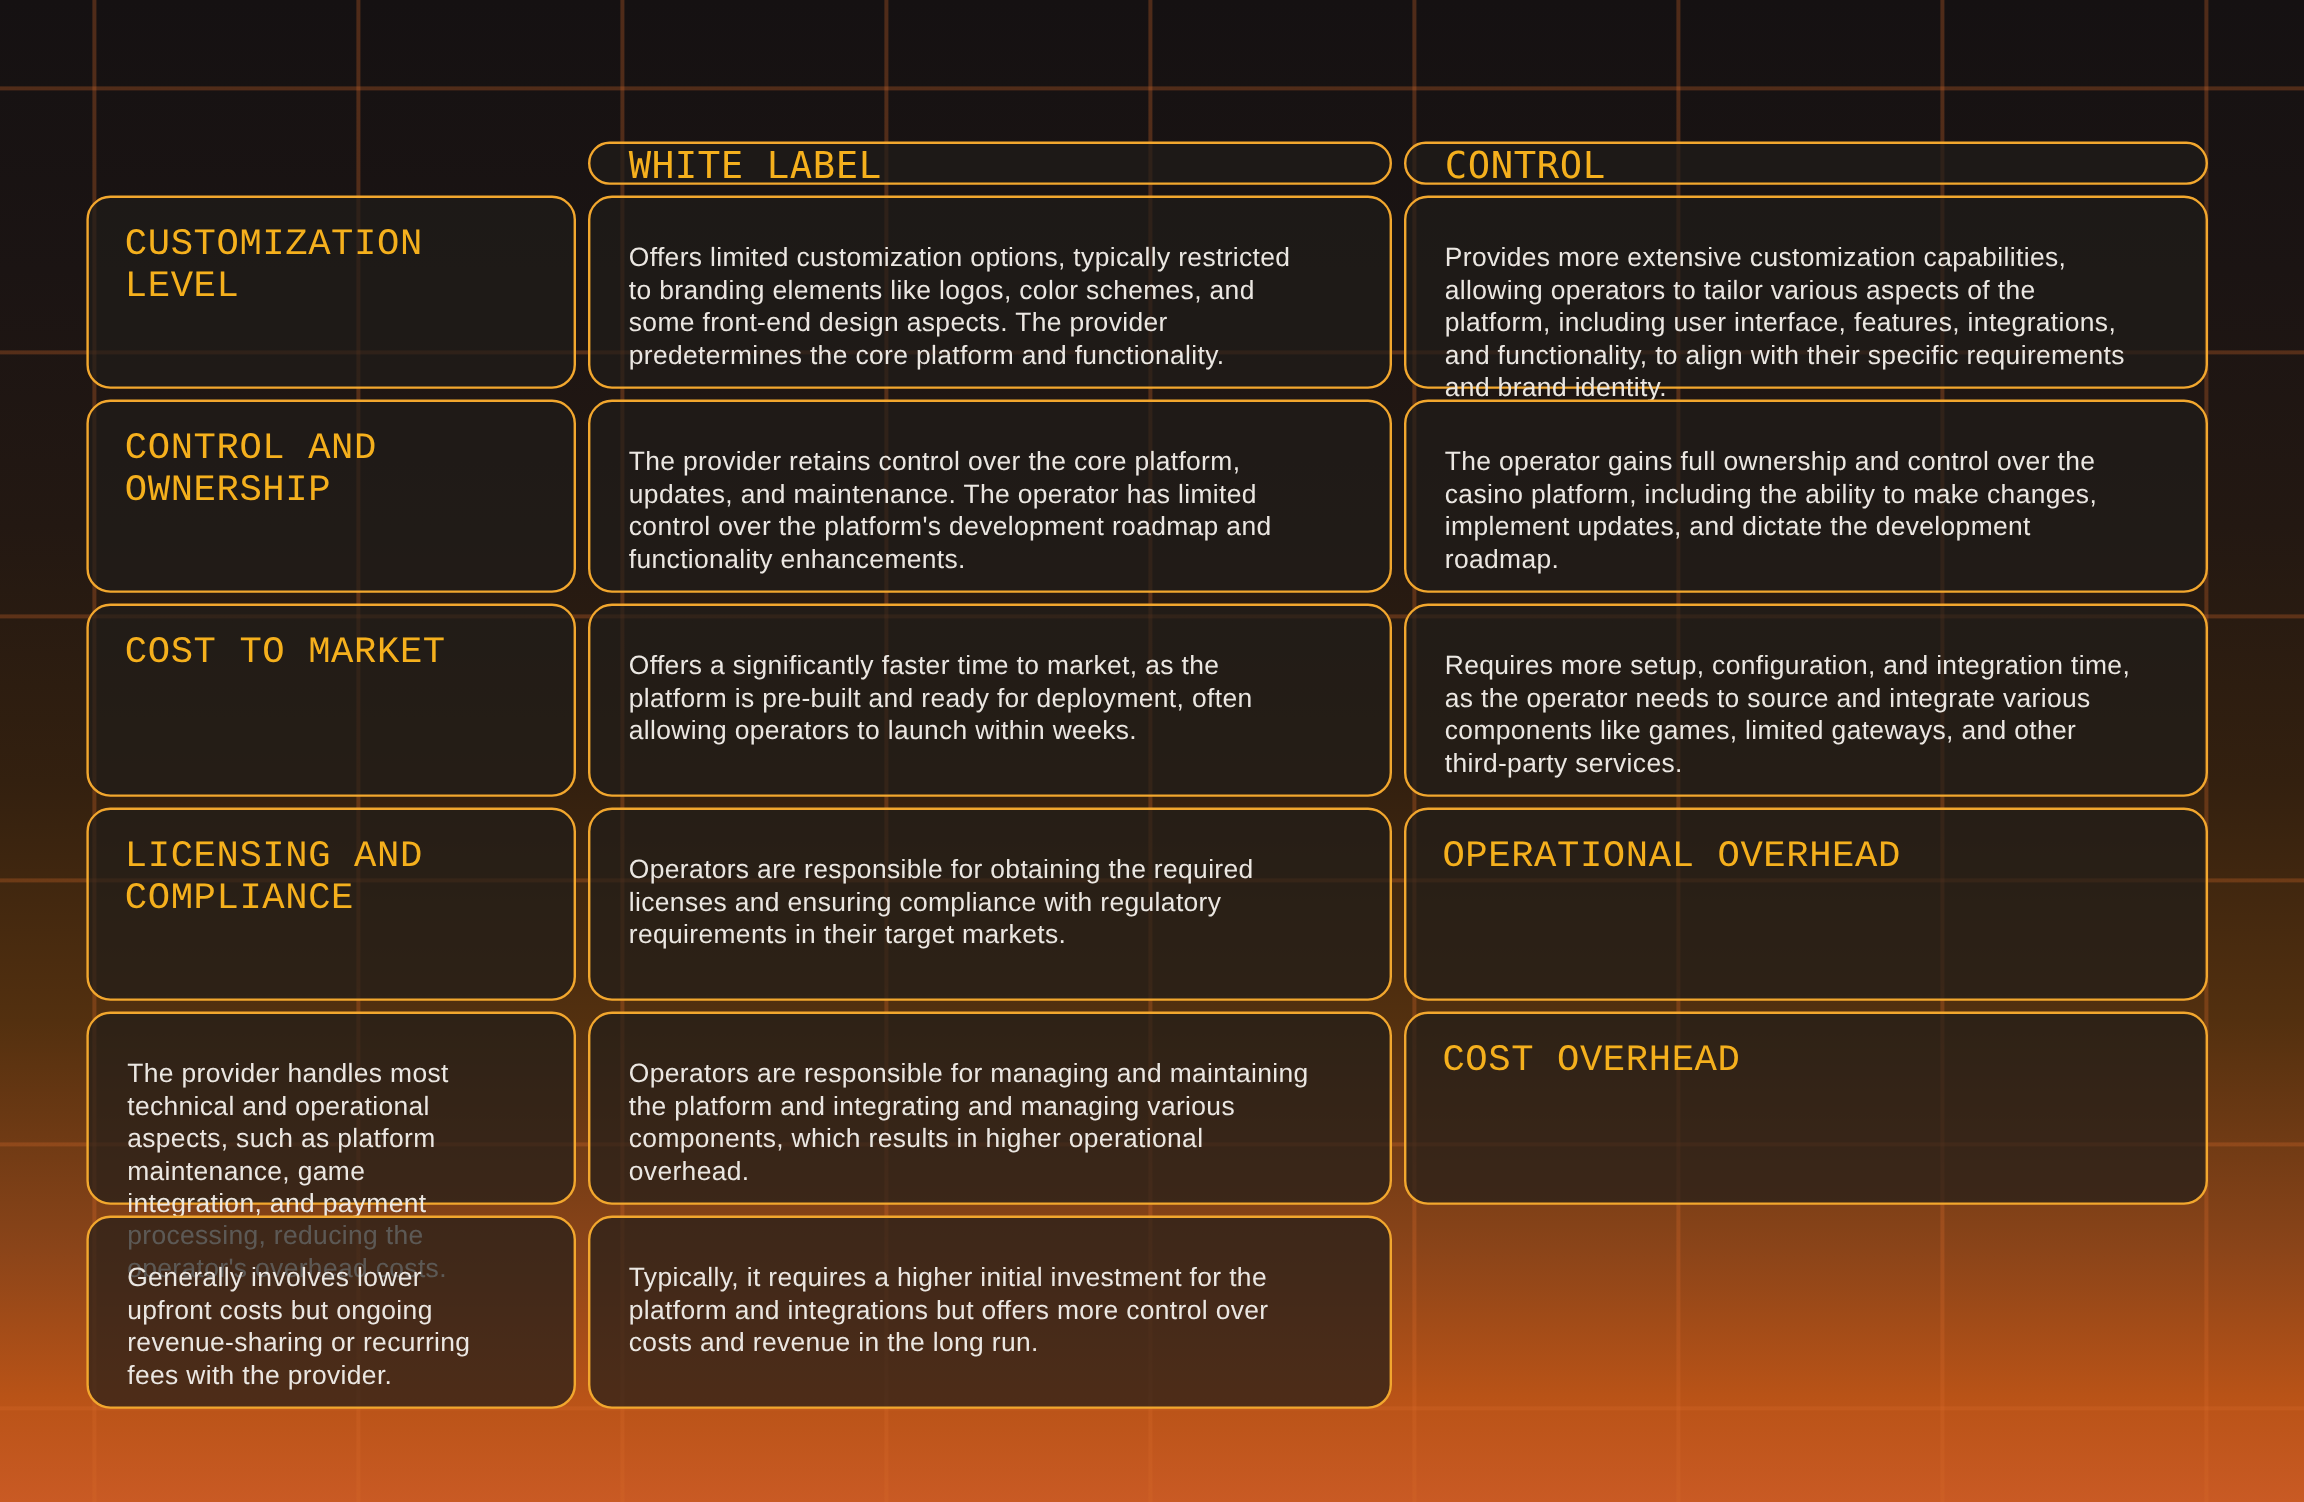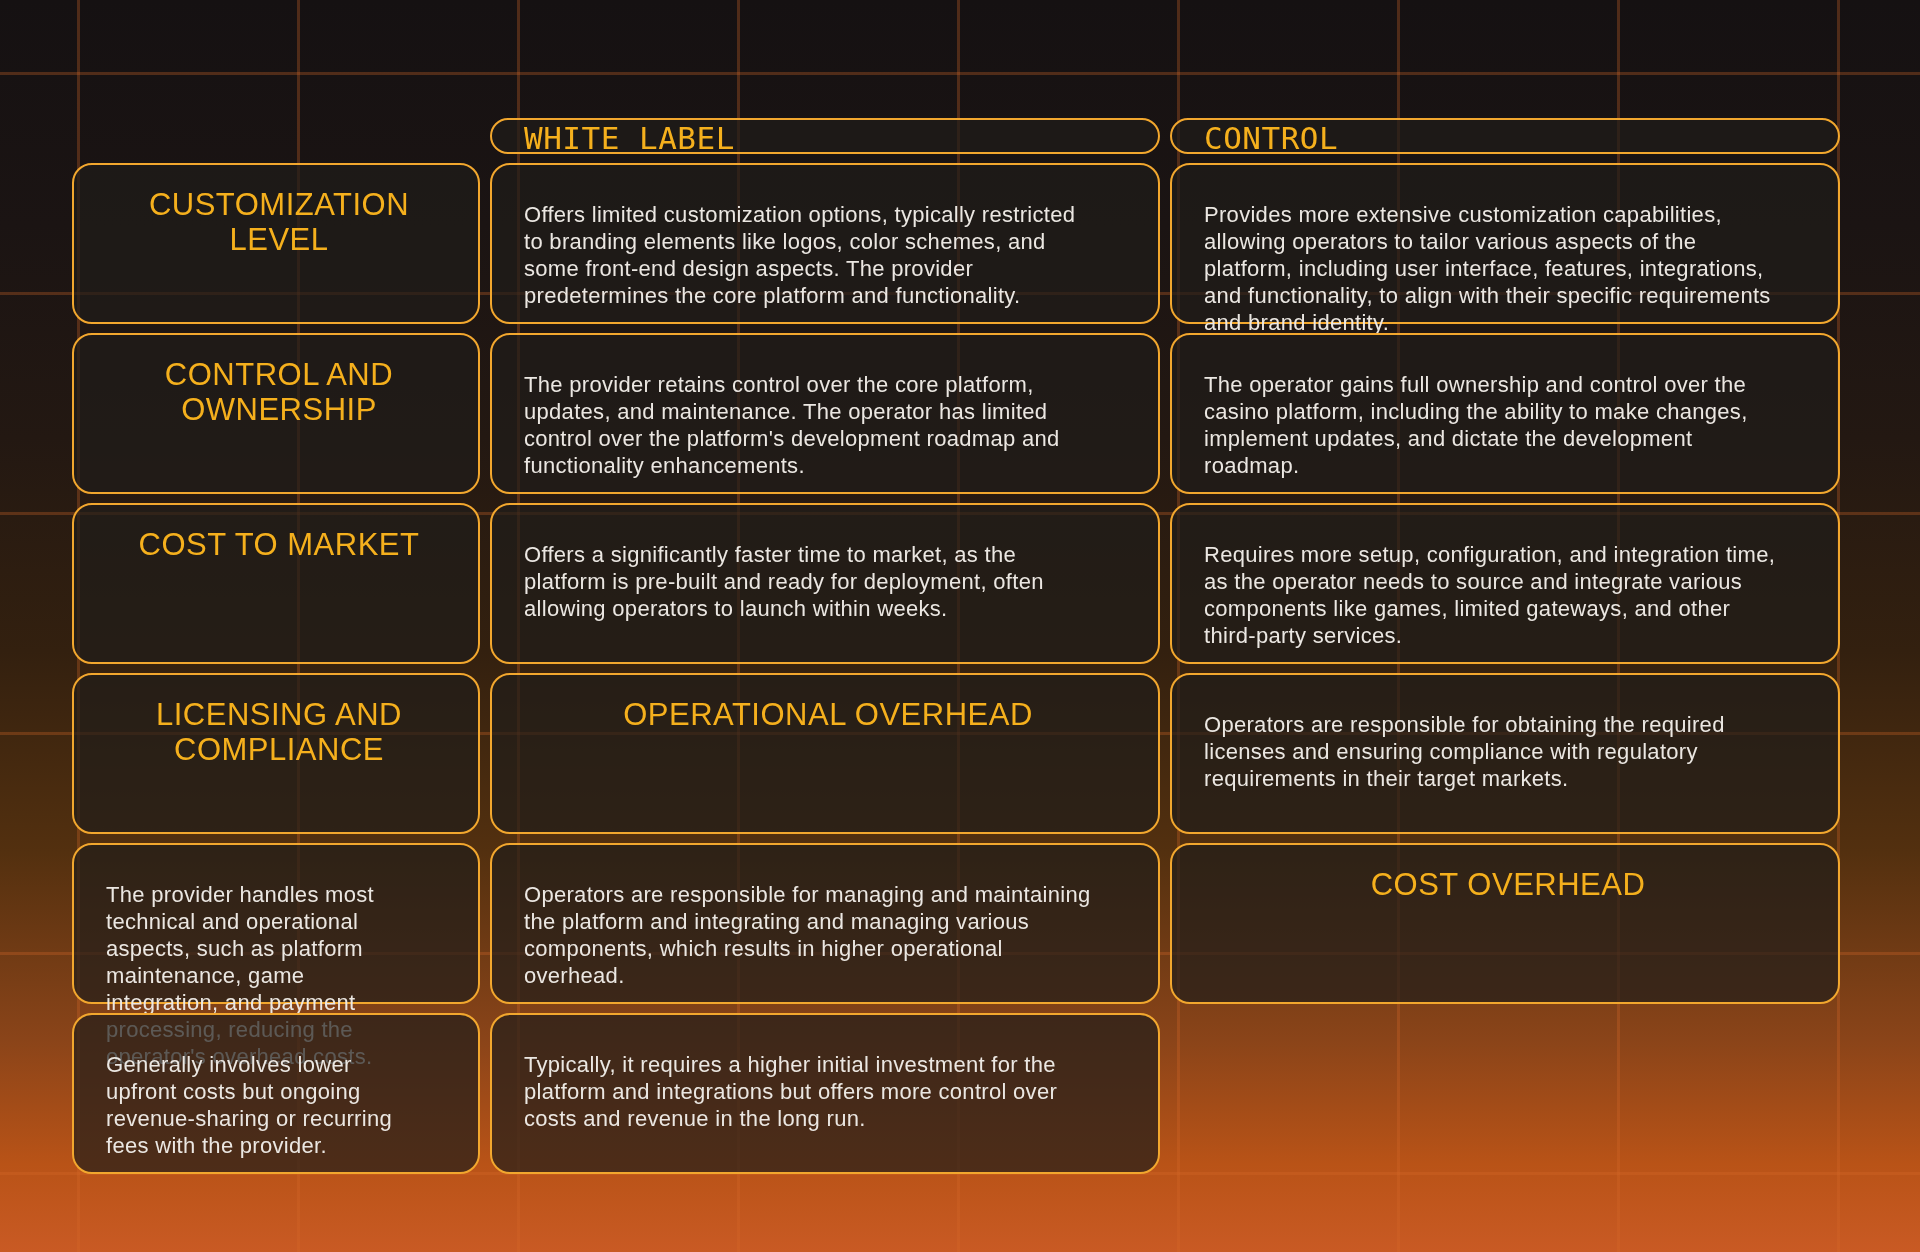"CUSTOMIZATION LEVEL" .label-cell { font-family: Liberation Sans, sans-serif -> Liberation Mono, monospace; text-align: center -> none }
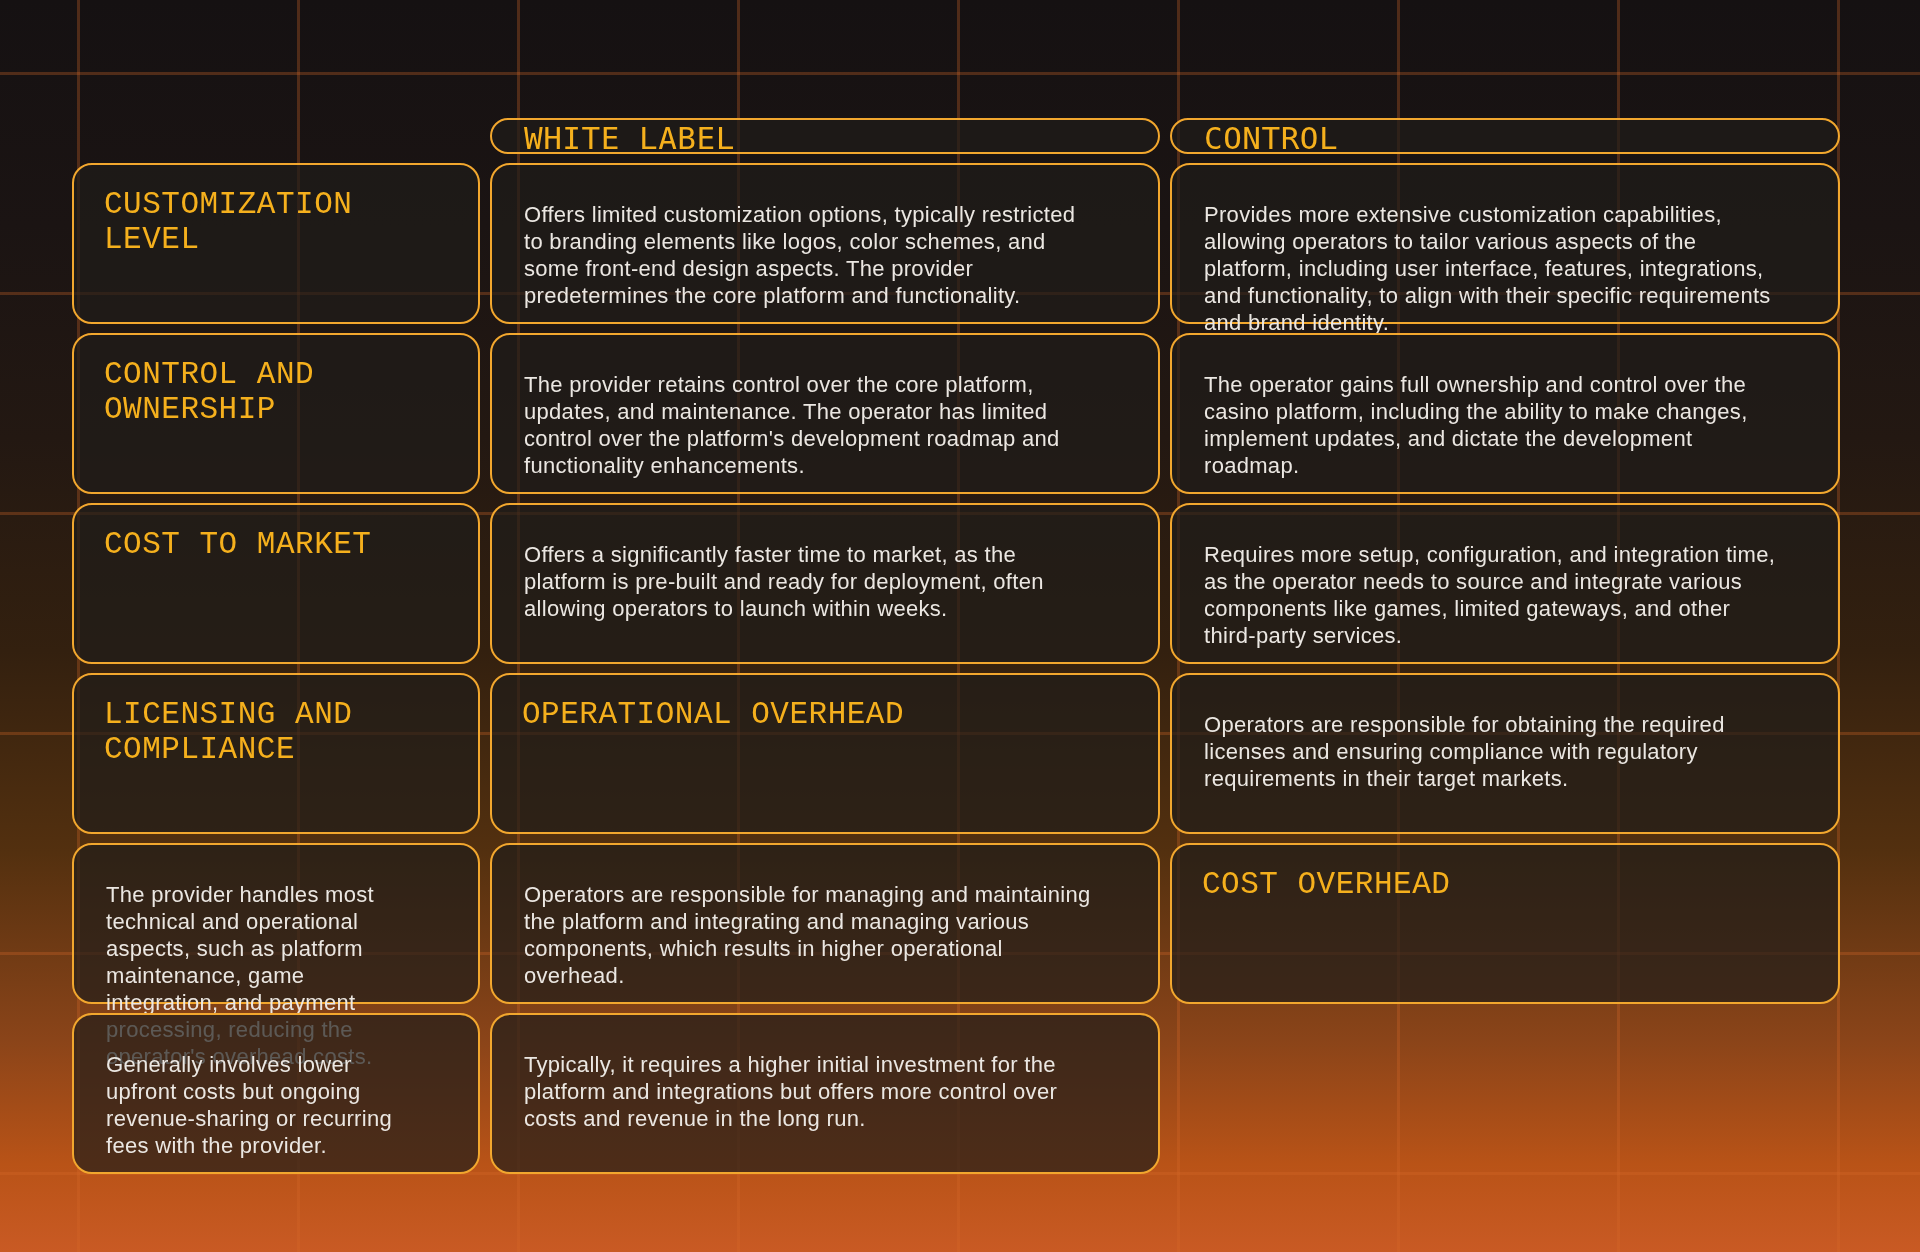"OPERATIONAL OVERHEAD" div.cell { order: before "Operators are responsible for obtaining" -> after "Operators are responsible for obtaining" }
